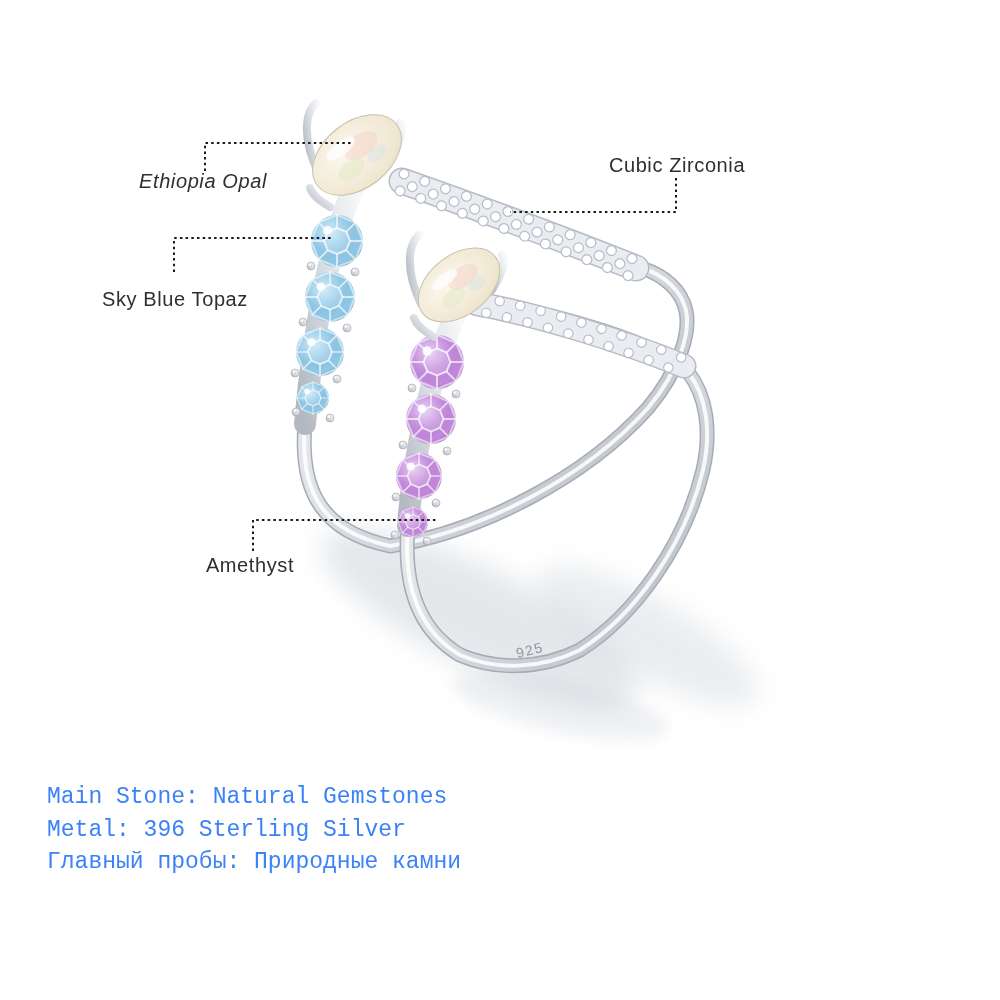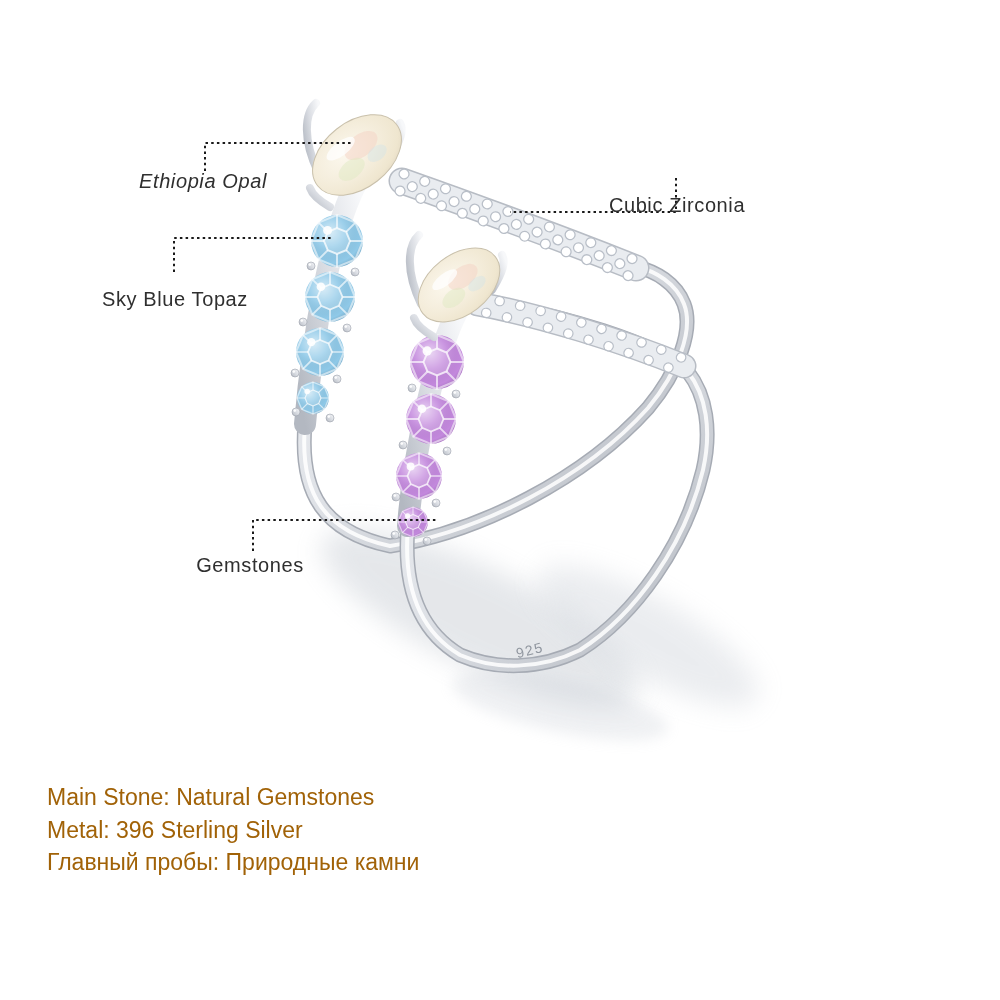"Cubic Zirconia" div.callout { margin-top: 40px -> none }
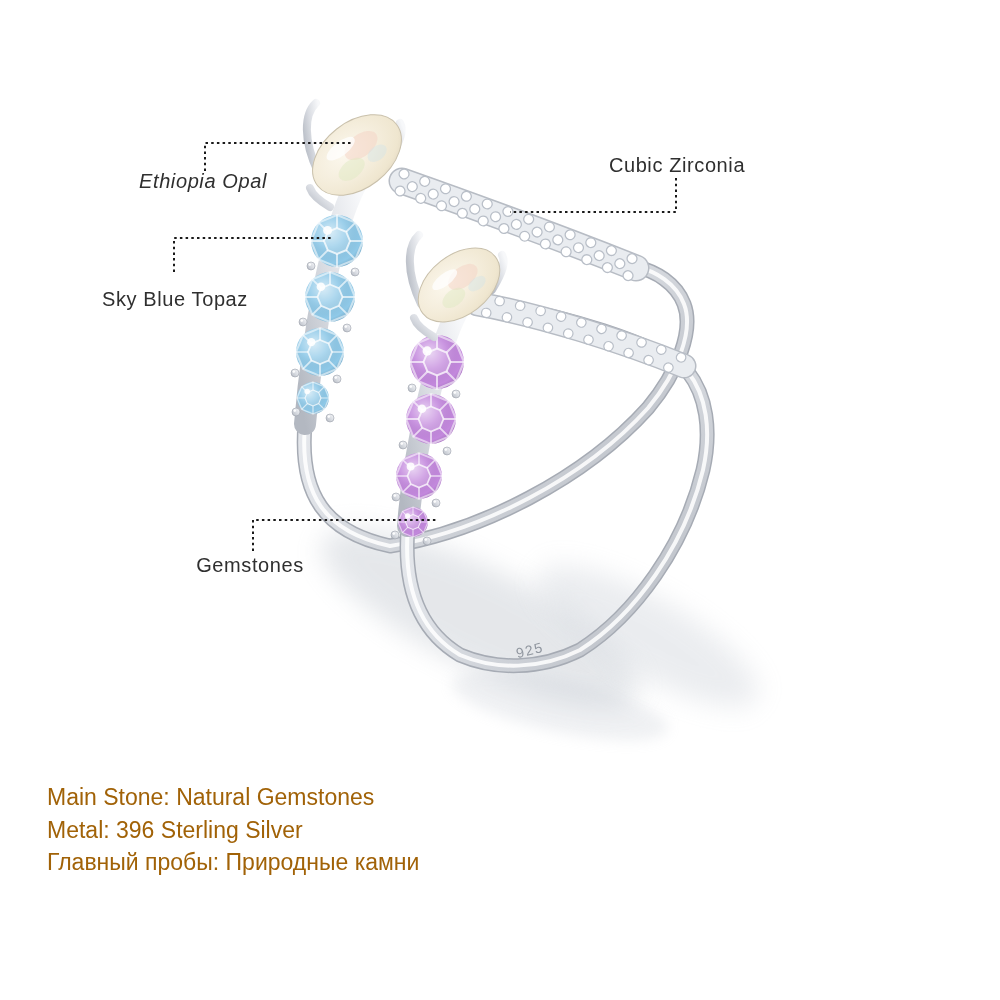"Gemstones" div.callout { text: Gemstones -> Amethyst }
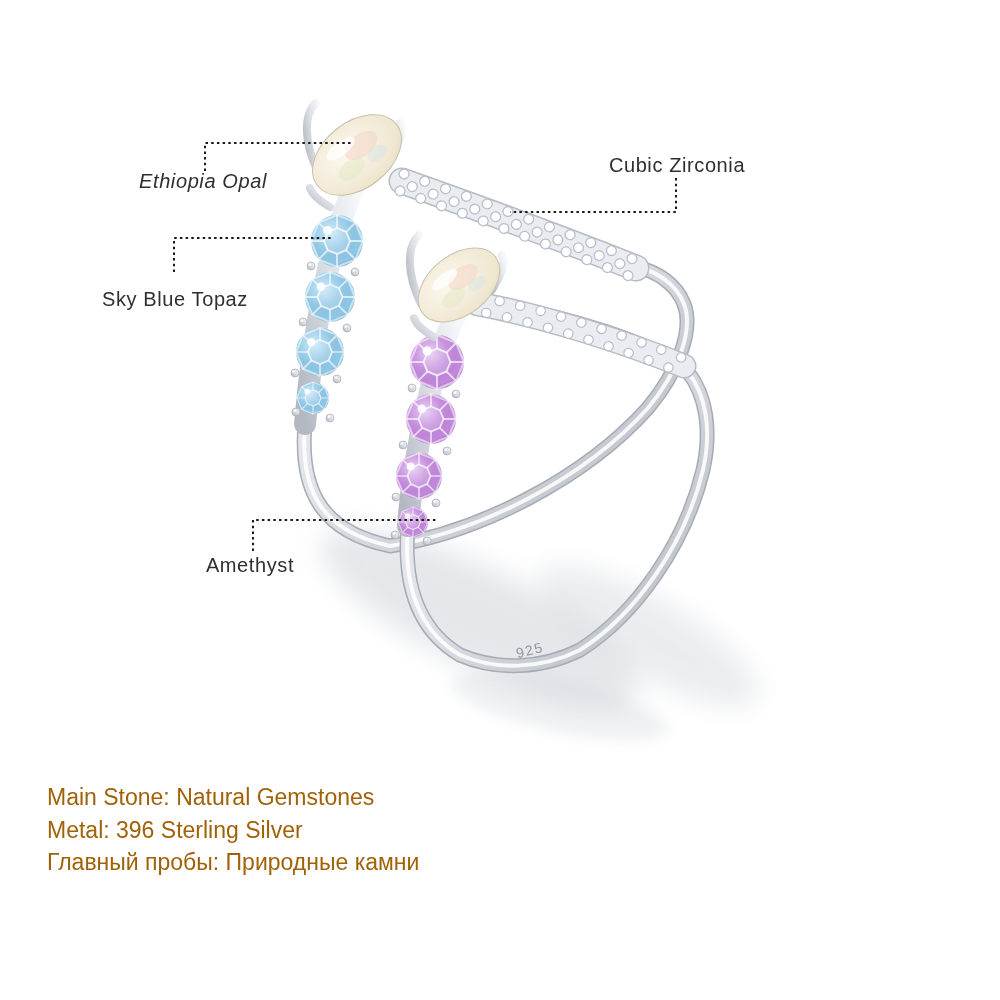"Main Stone: Natural Gemstones" .specs { color: #a16207 -> #3b82f6; font-family: Liberation Sans, sans-serif -> Liberation Mono, monospace }
